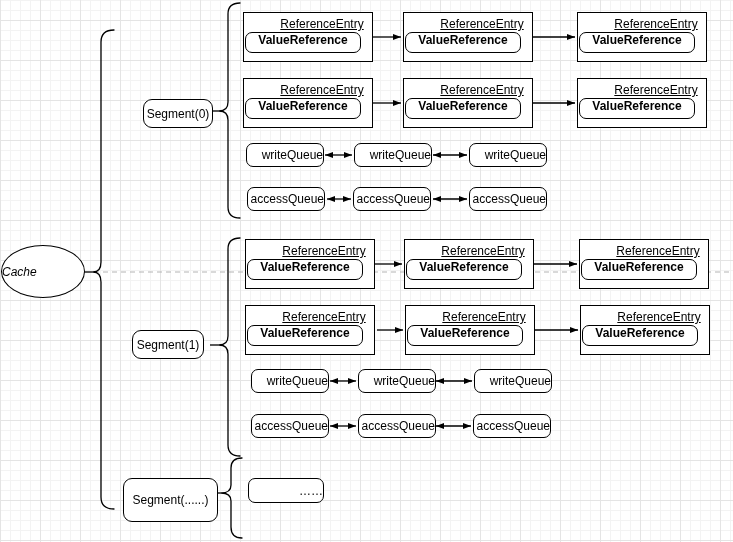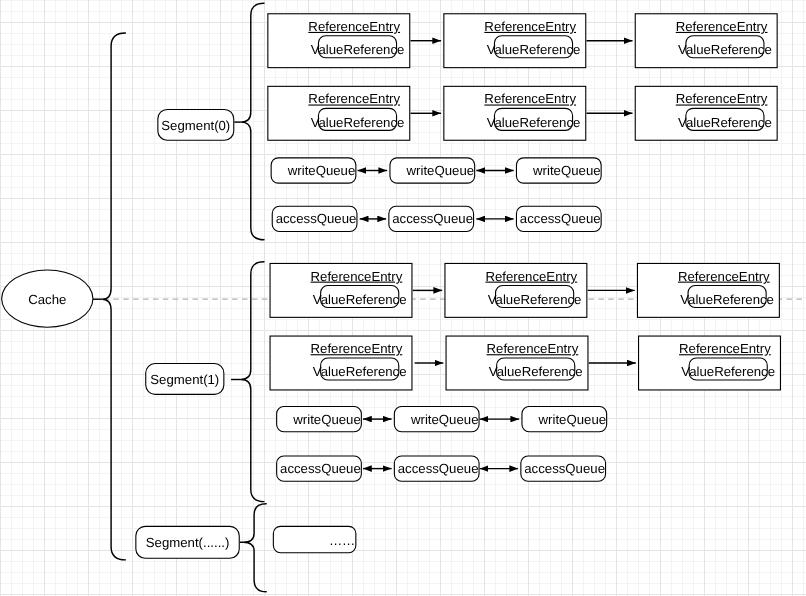"ValueReference" .valbox { align-items: flex-end -> flex-start; font-weight: none -> bold; width: 72px -> 116px }
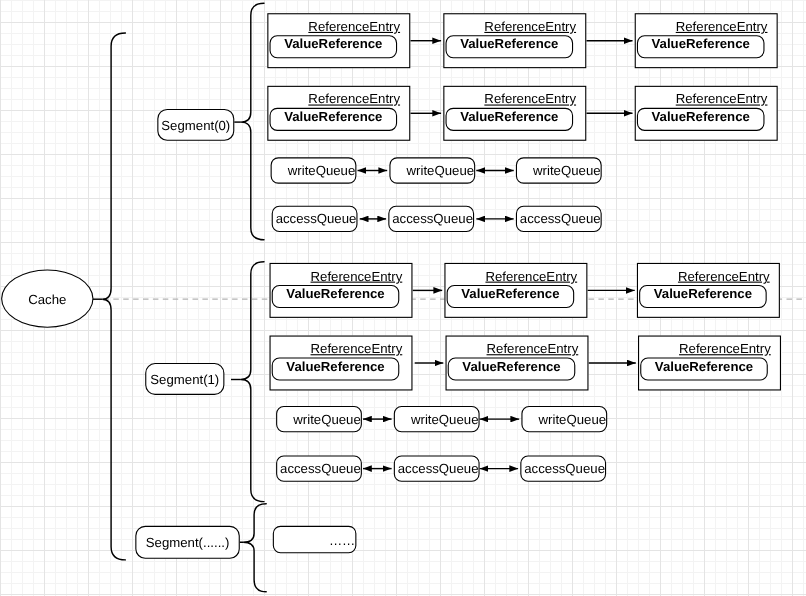"Cache" .ellipse { font-style: none -> italic; justify-content: center -> flex-start }
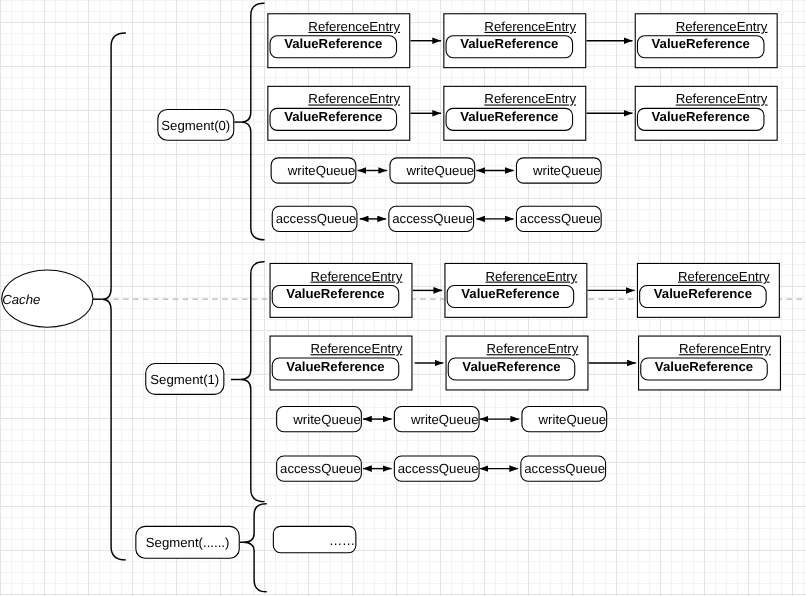"Segment(......)" div.node { height: 30px -> 44px }
